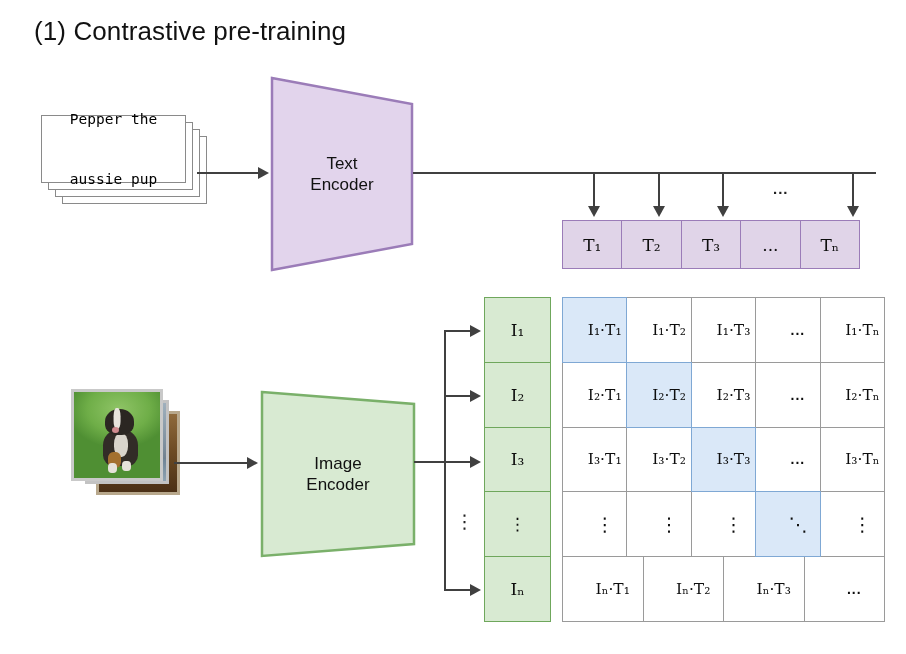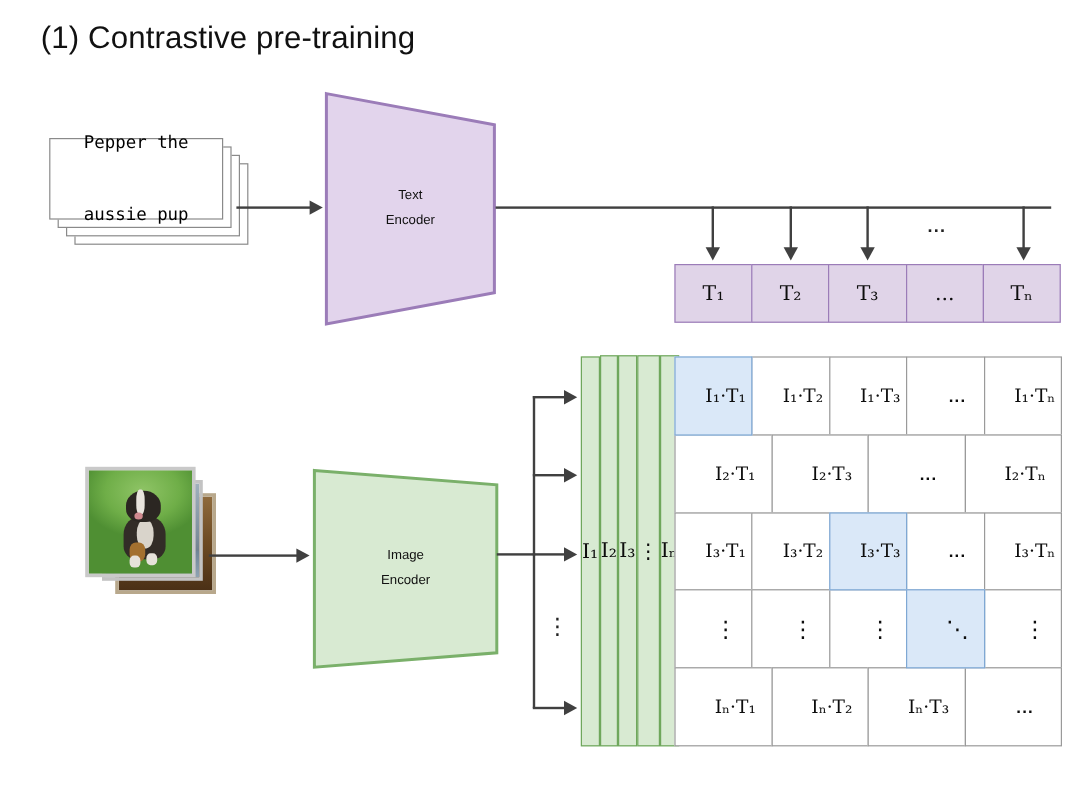"Text" .encoder { font-size: 11px -> 17px }
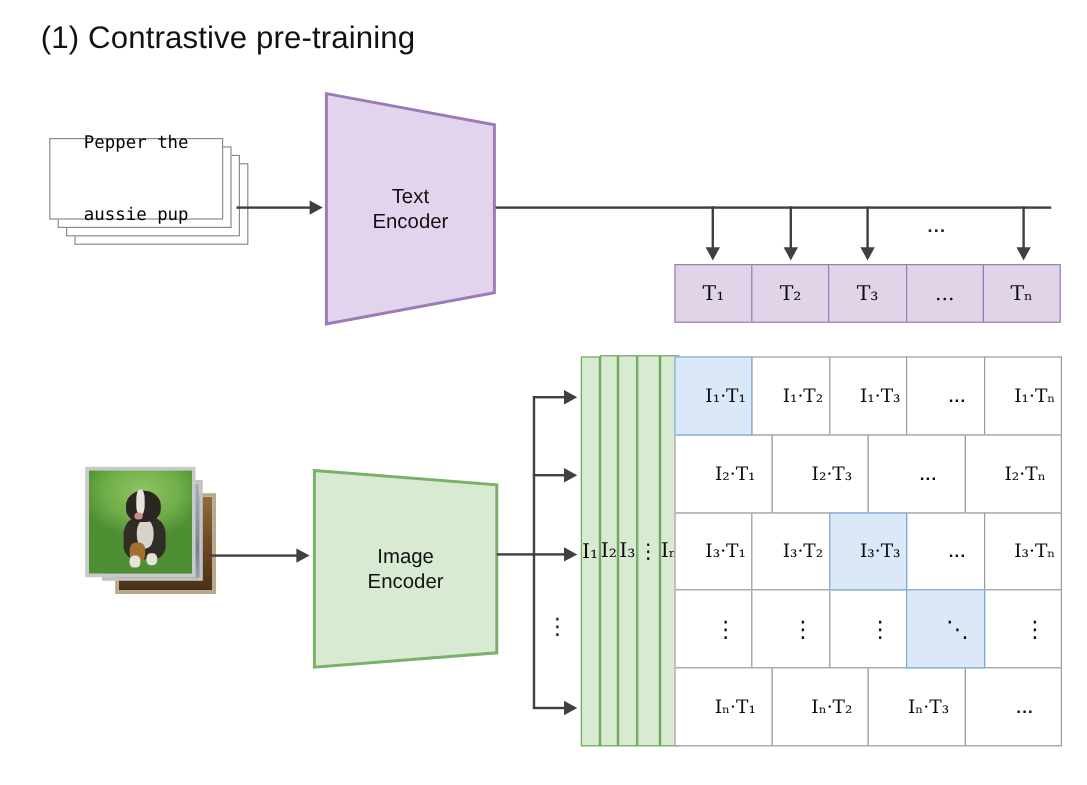"T₁" #t-row { width: 322px -> 298px }
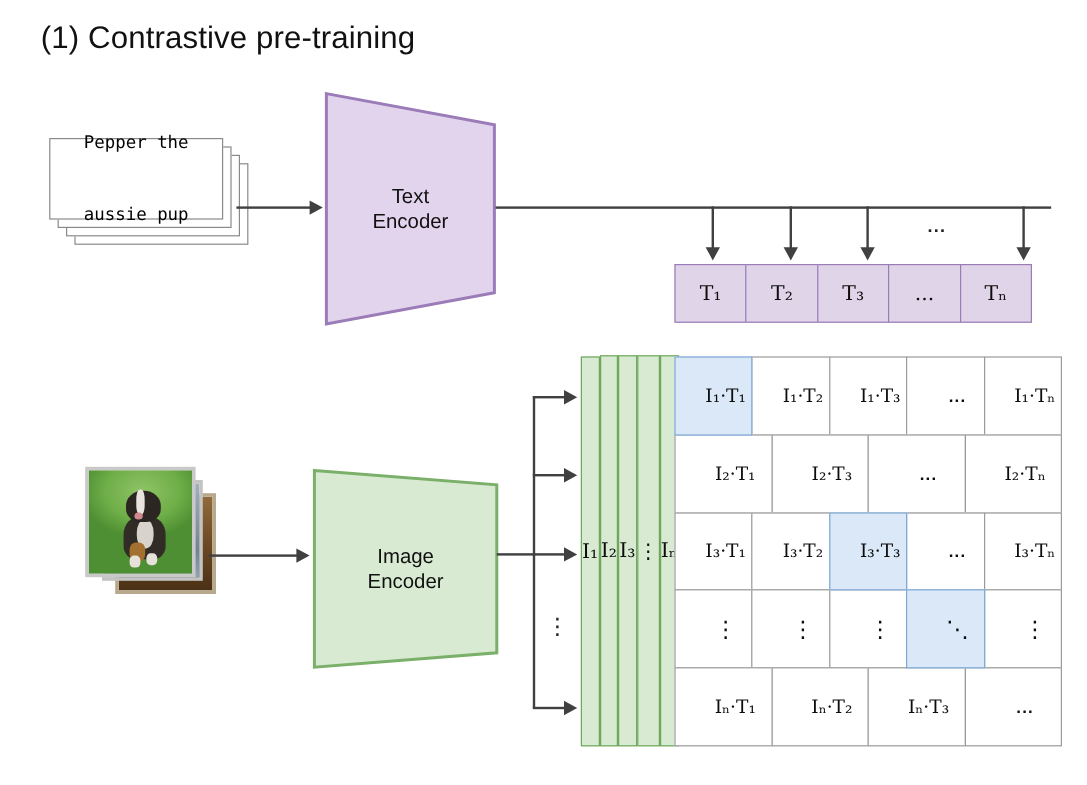"I₁" #i-col { flex-direction: row -> column }
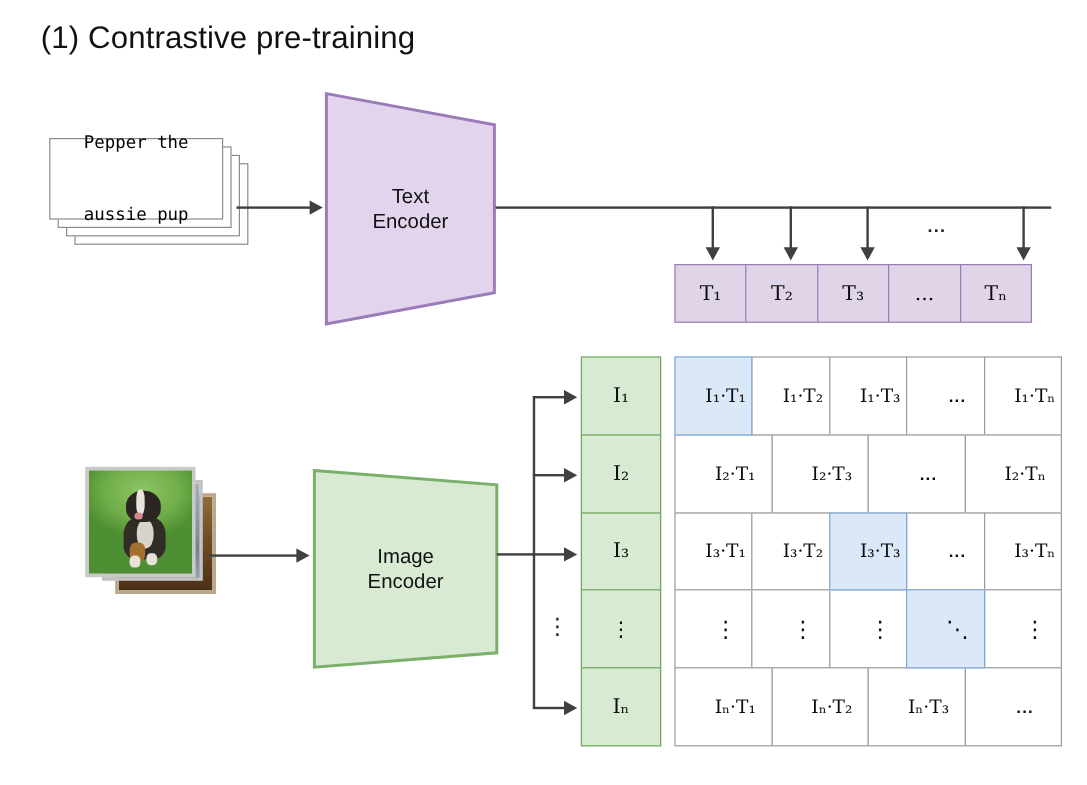"I₂·T₂" div.m-cell { html: none -> <div>I₂·T₂</div> }
